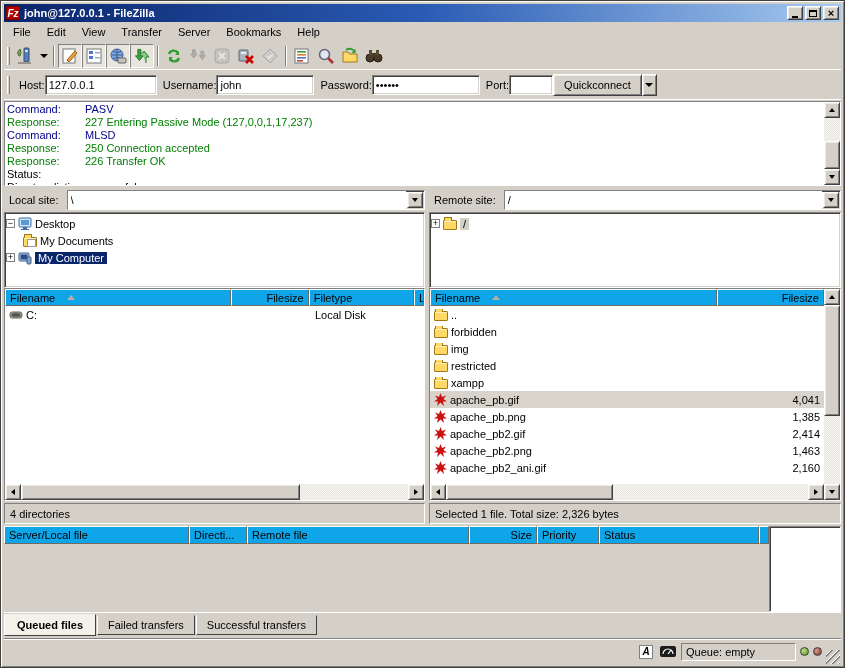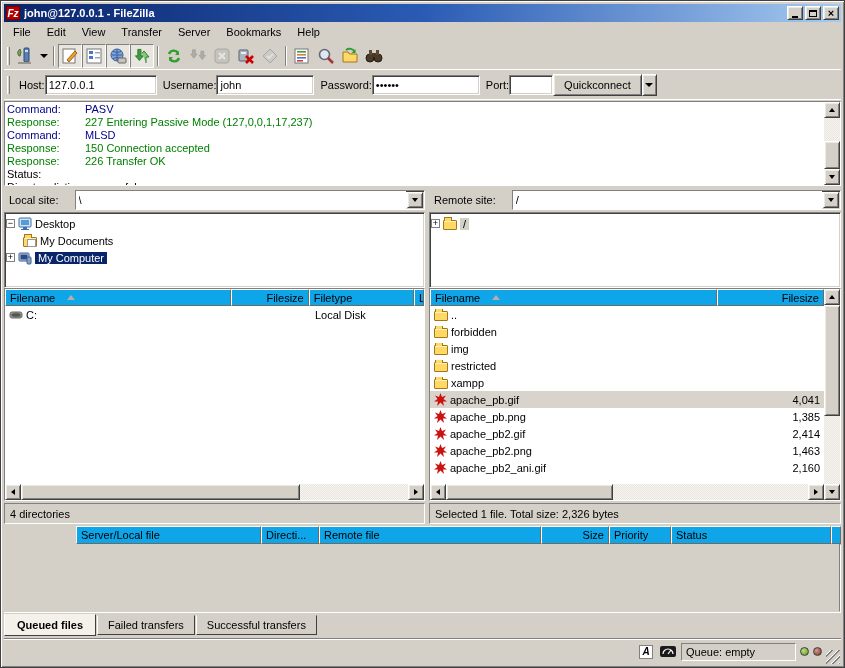"150 Connection accepted" span { text: 150 -> 250 }
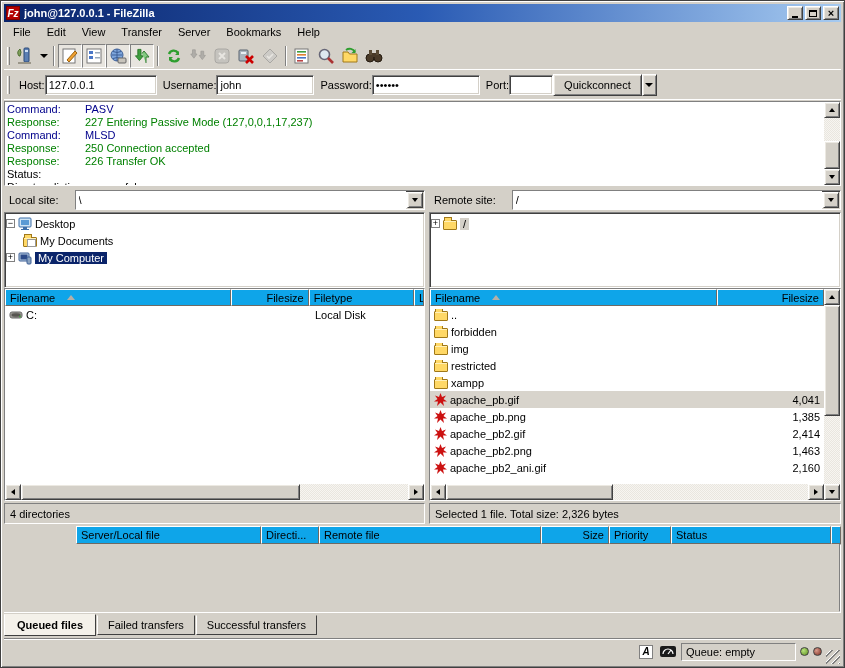"Local site:" .sitebar { gap: 11px -> 3px }
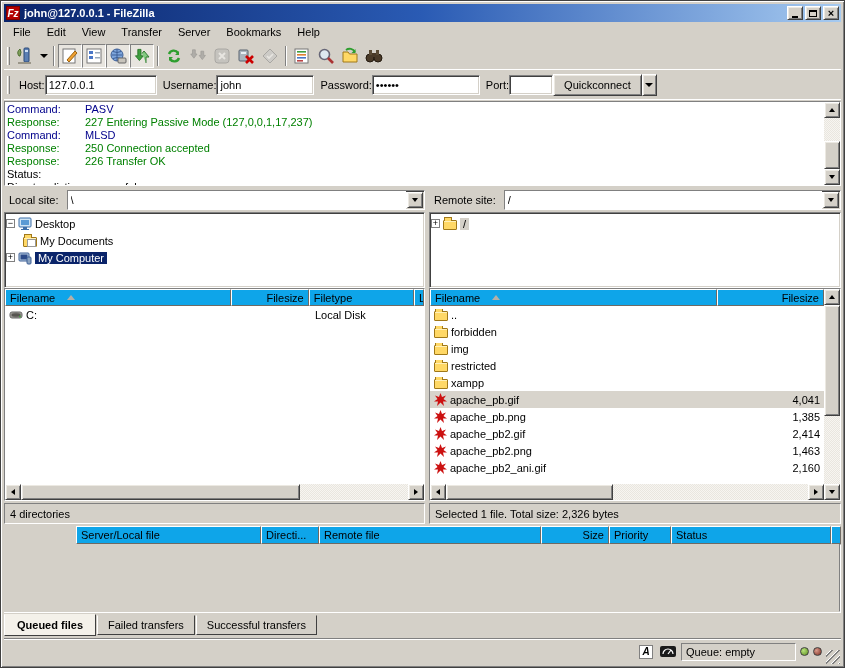"Server/Local file" .queue { align-items: flex-end -> none; flex-direction: column -> row }
